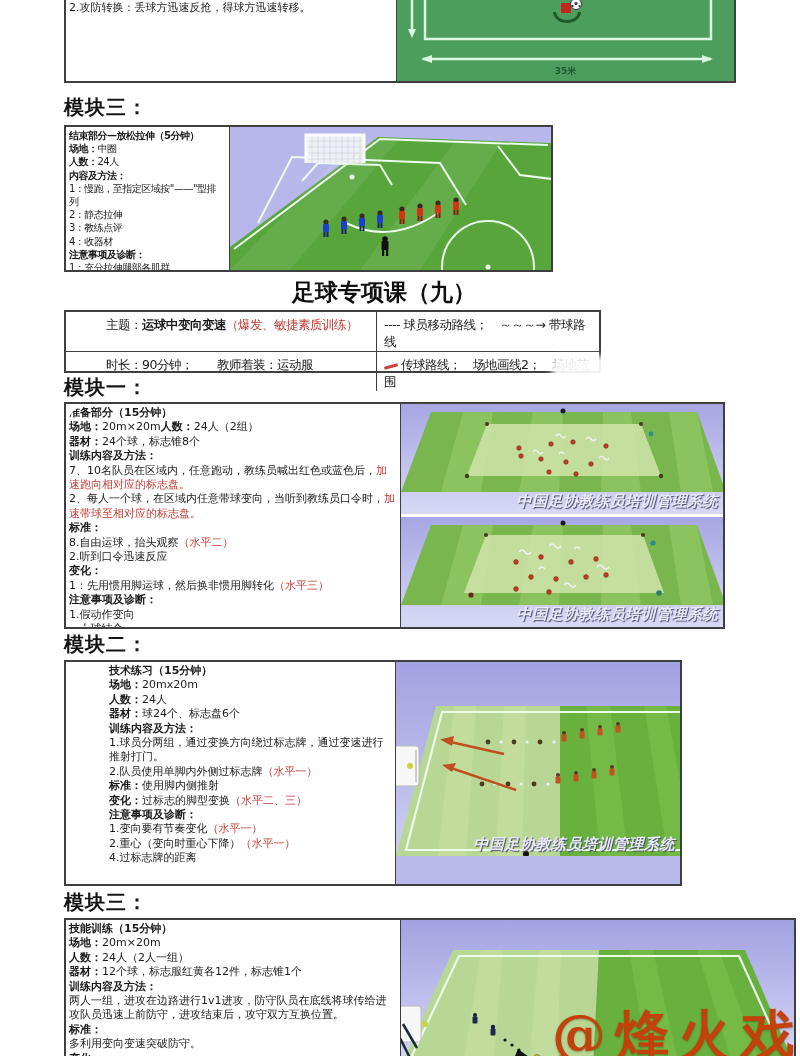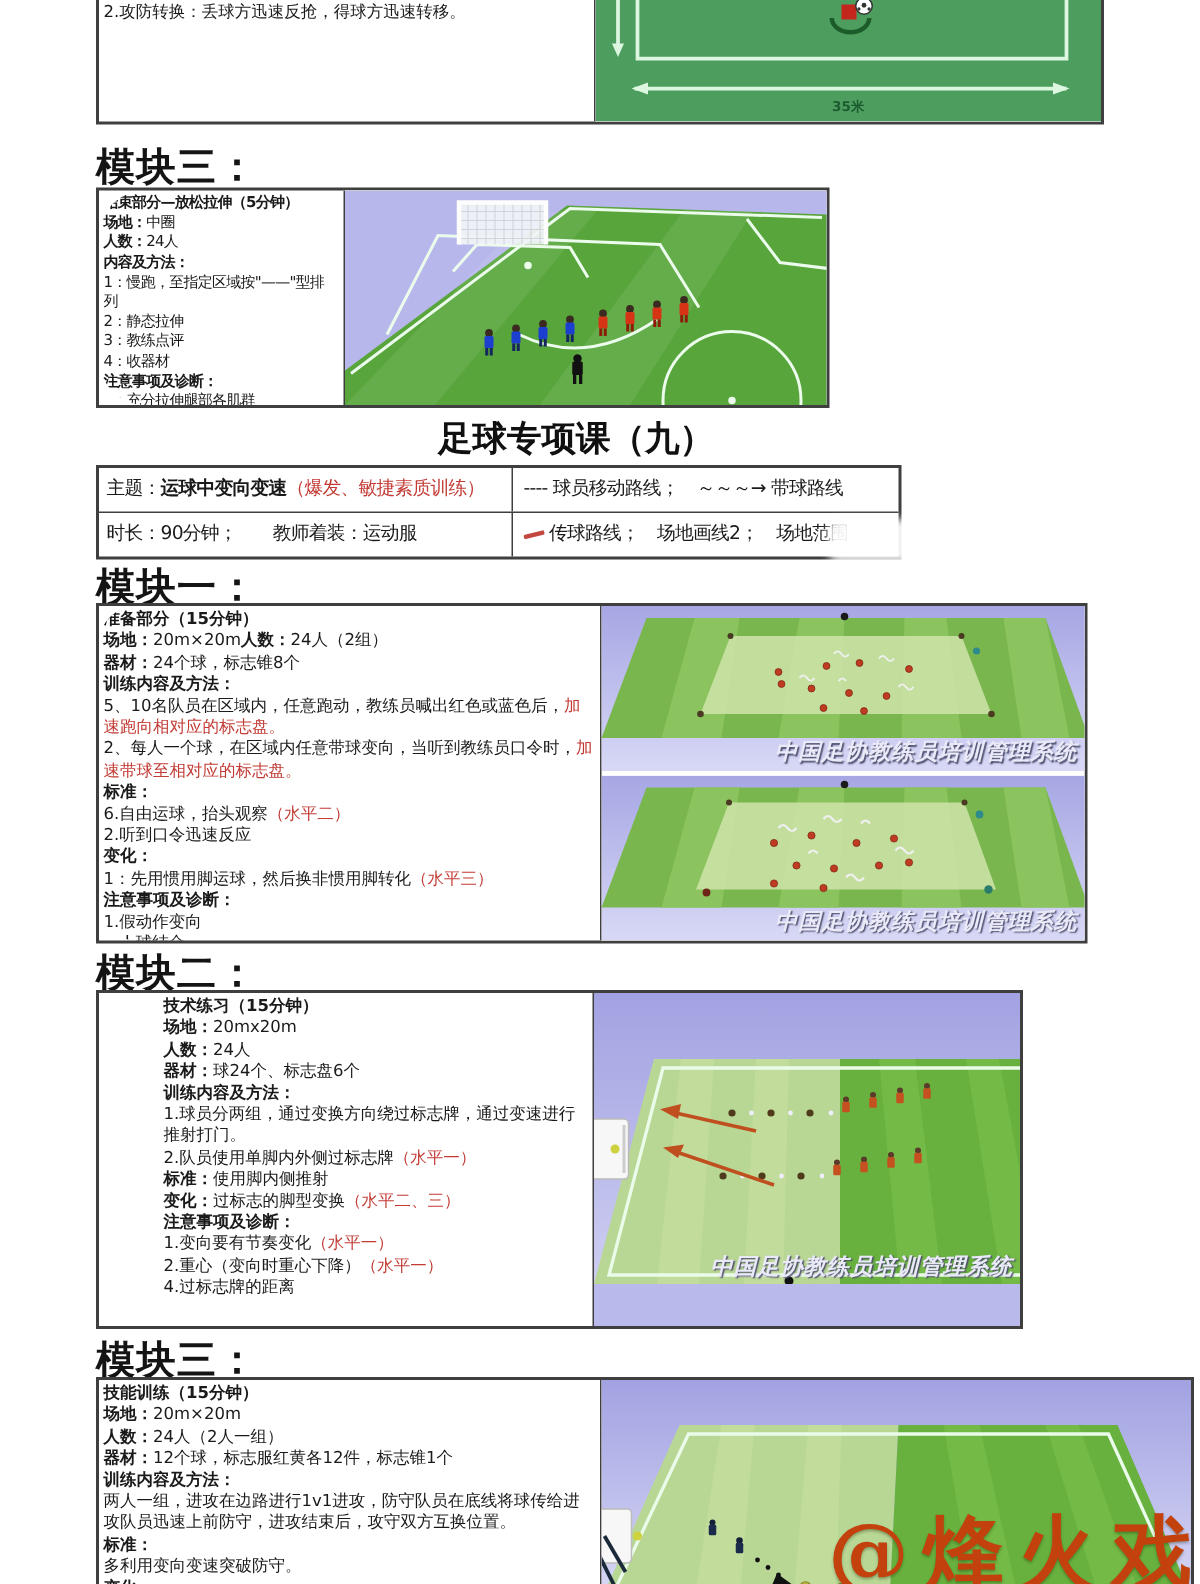"模块三：" .mod-h { font-size: 26px -> 20px }
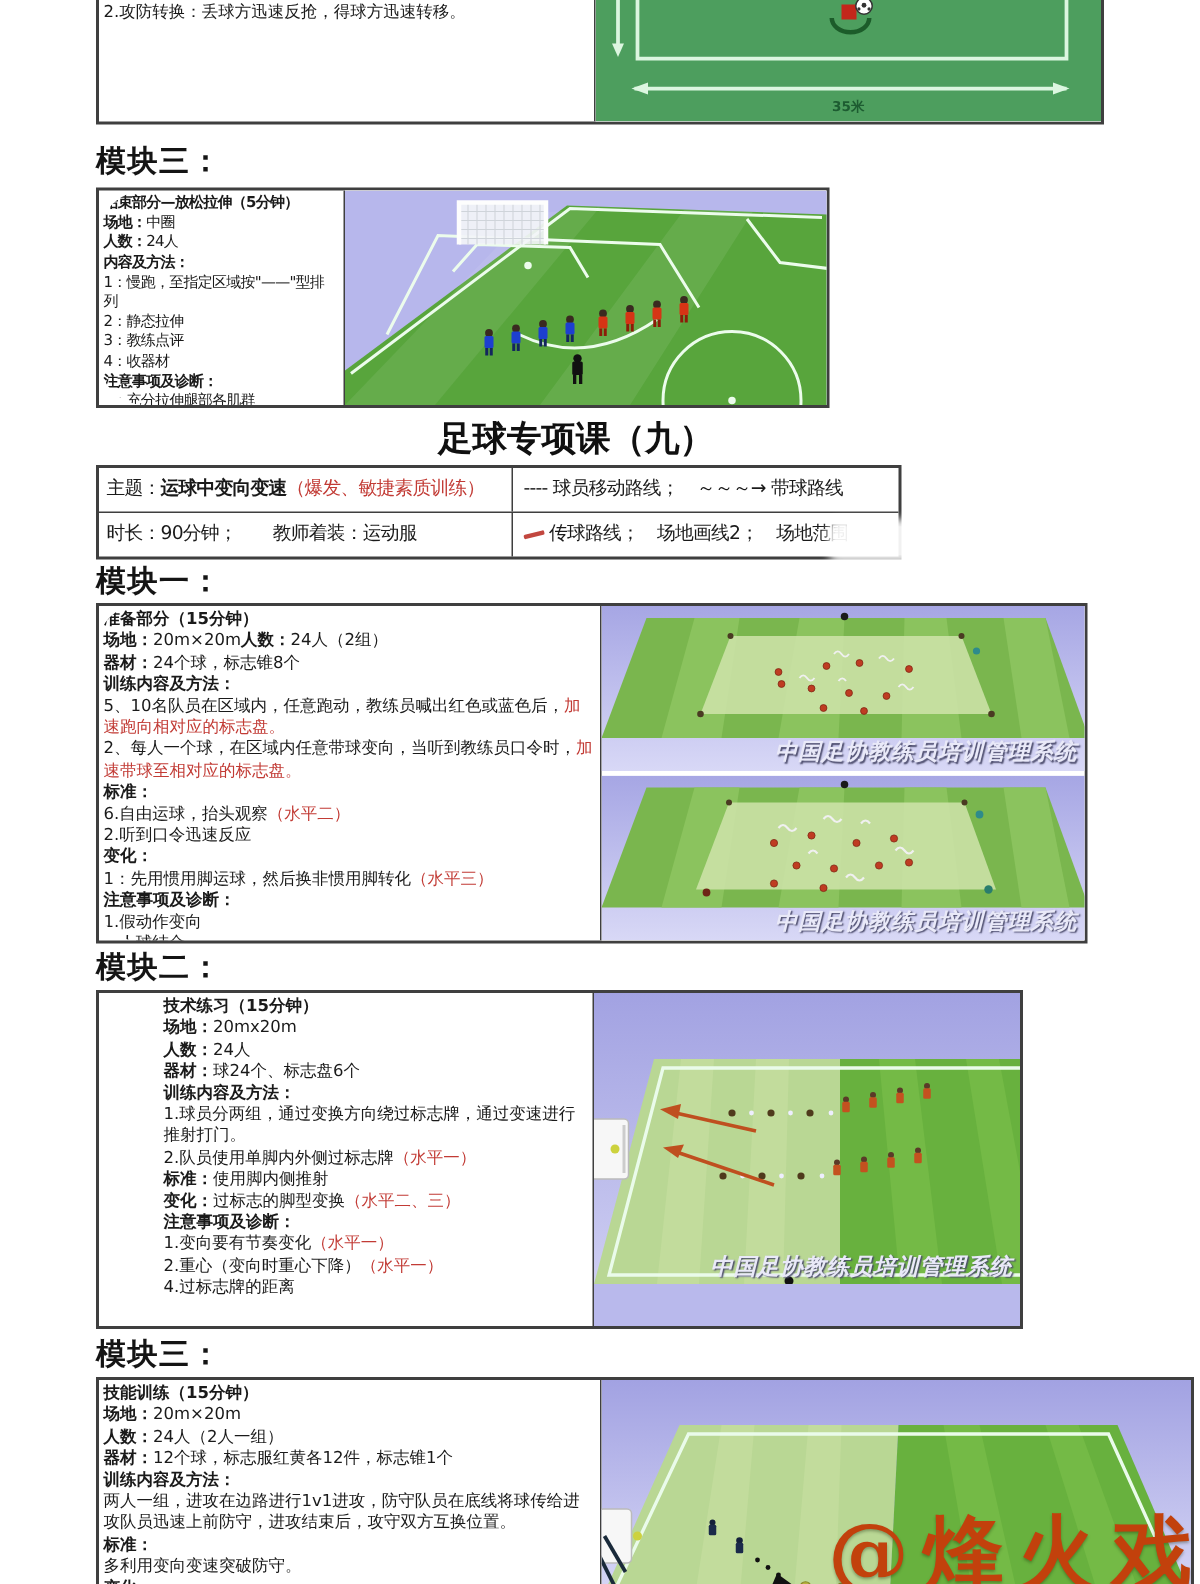"结束部分—放松拉伸（5分钟）" #t-a .text-cell { border-radius: 31px -> none }
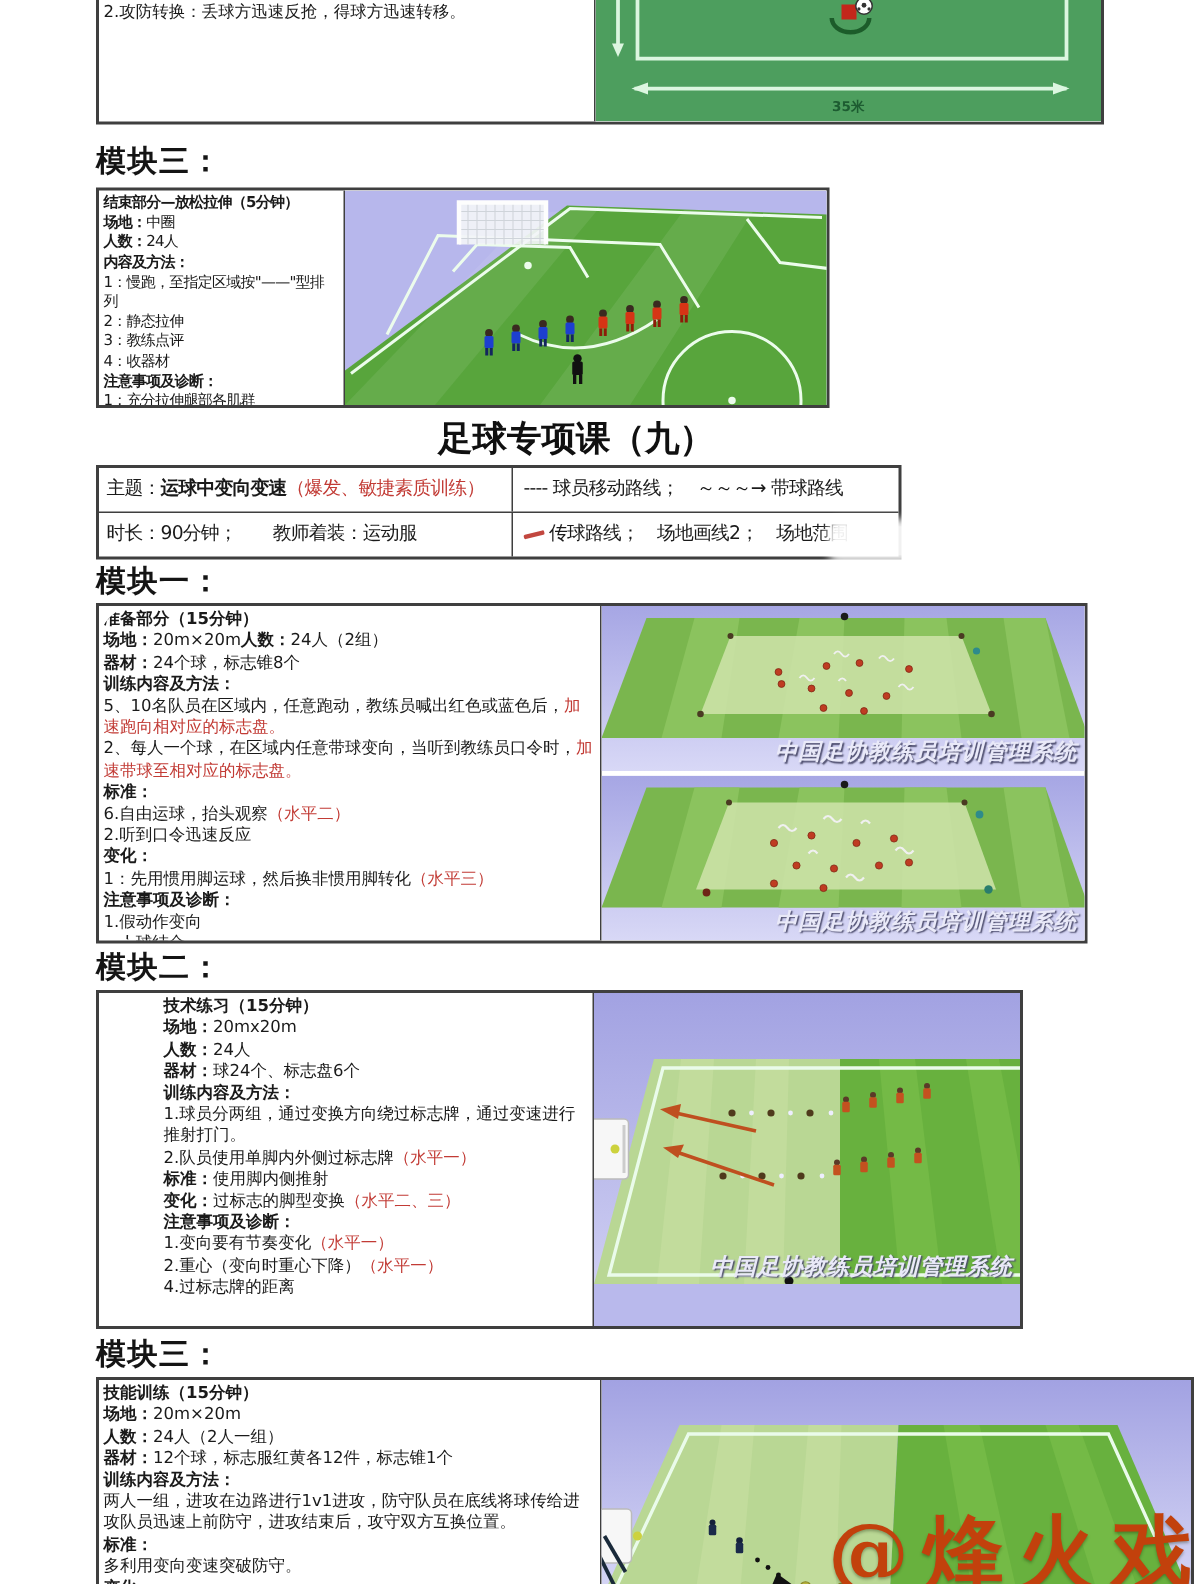"主题：运球中变向变速（爆发、敏捷素质训练）" .ht-row { padding-left: none -> 35px }
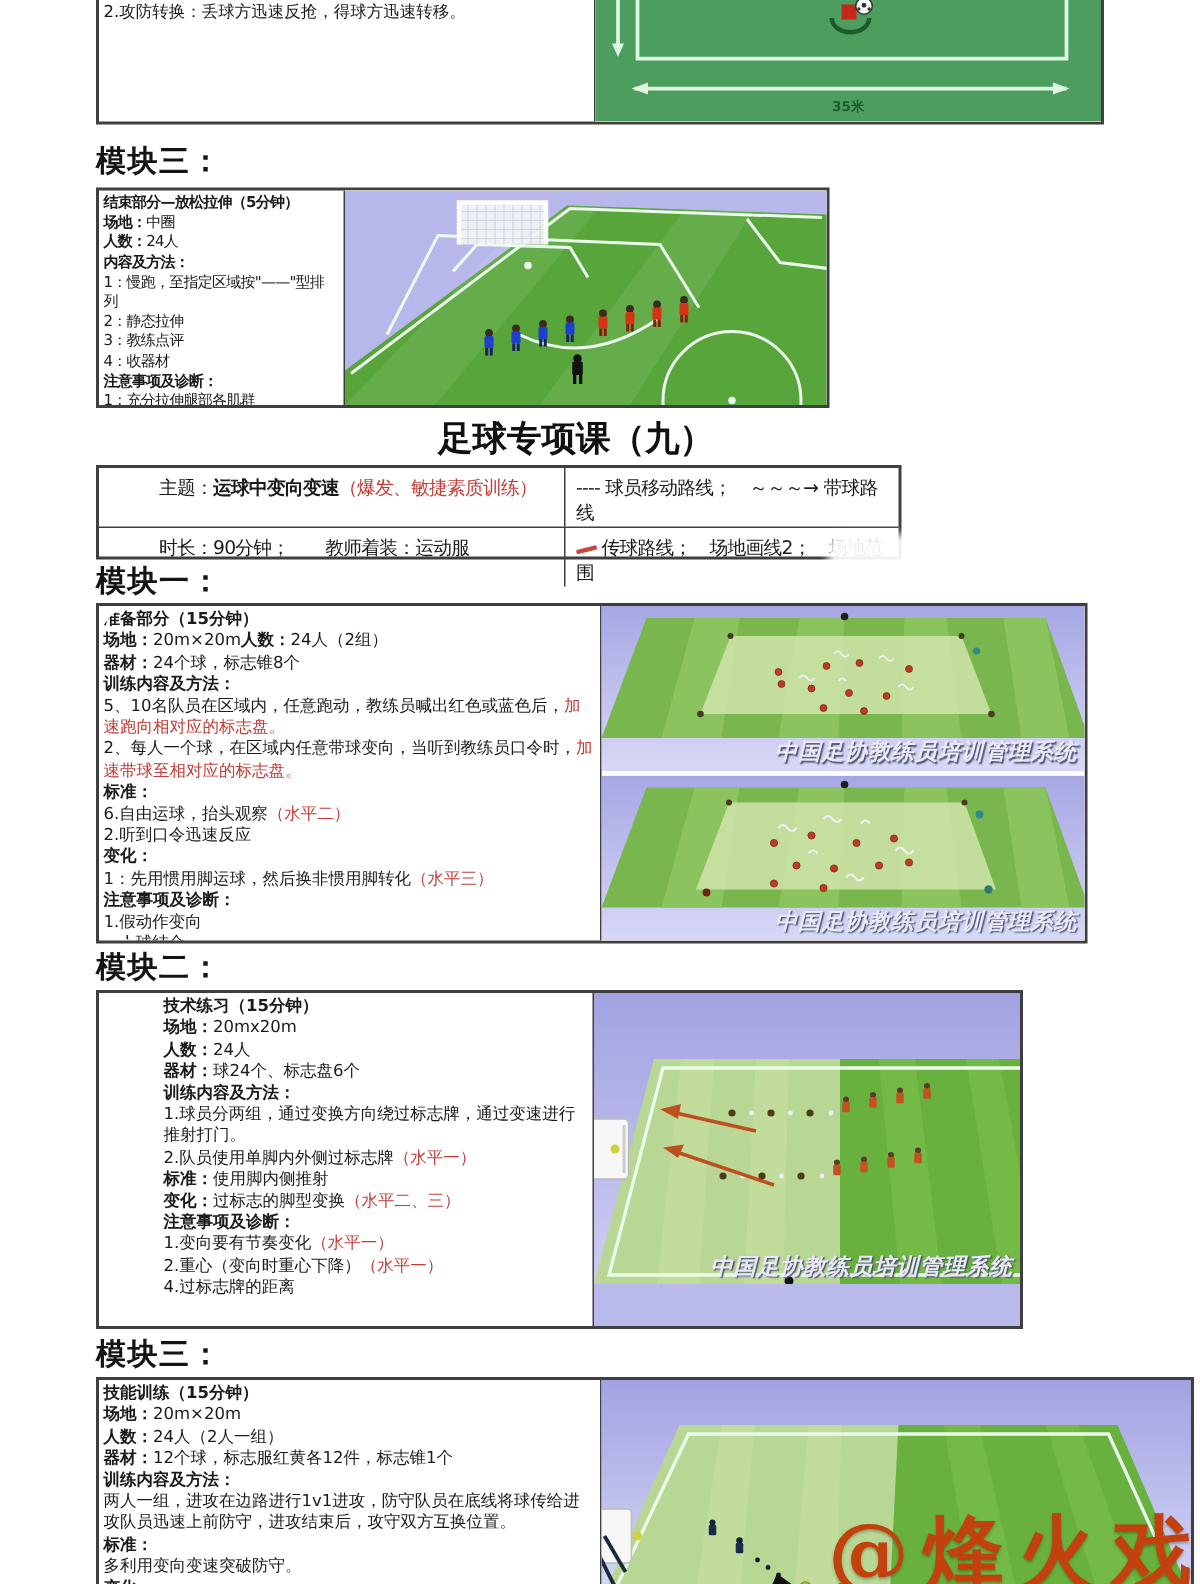"5、10名队员在区域内，任意跑动，教练员喊出红色或蓝色后，" span { text: 5 -> 7 }
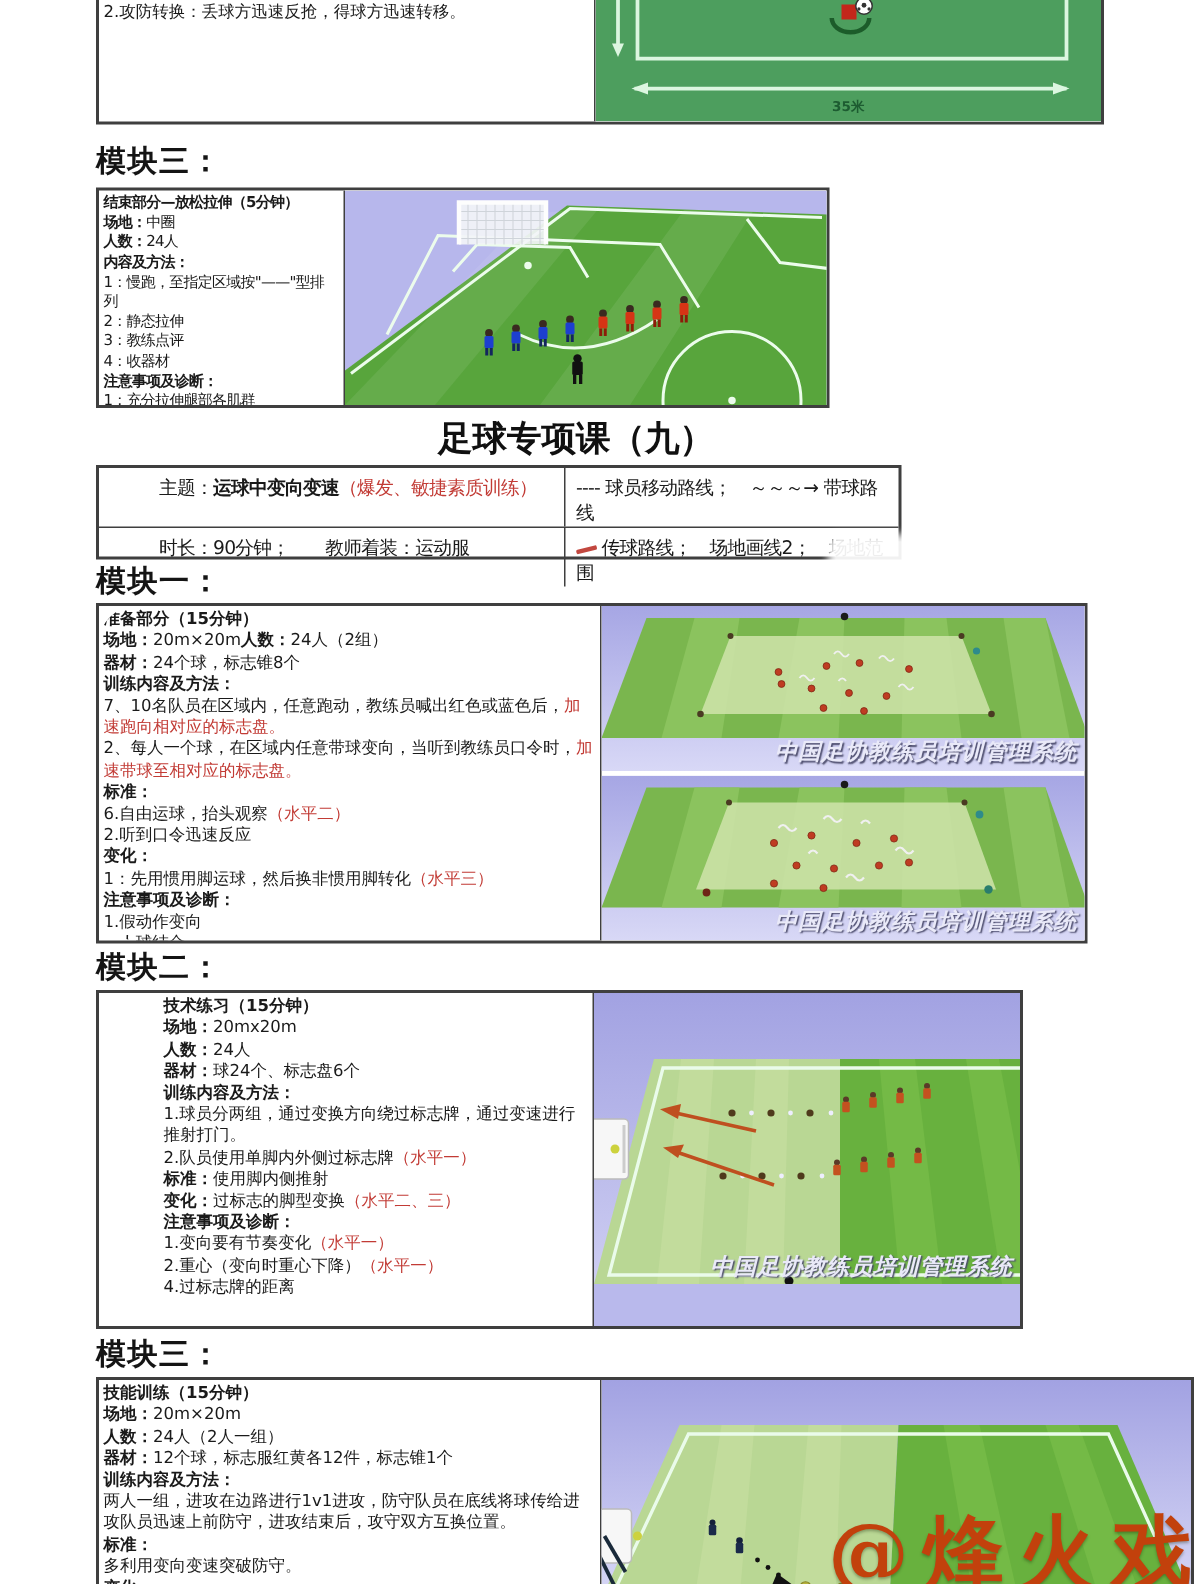"6.自由运球，抬头观察" span { text: 6 -> 8 }
